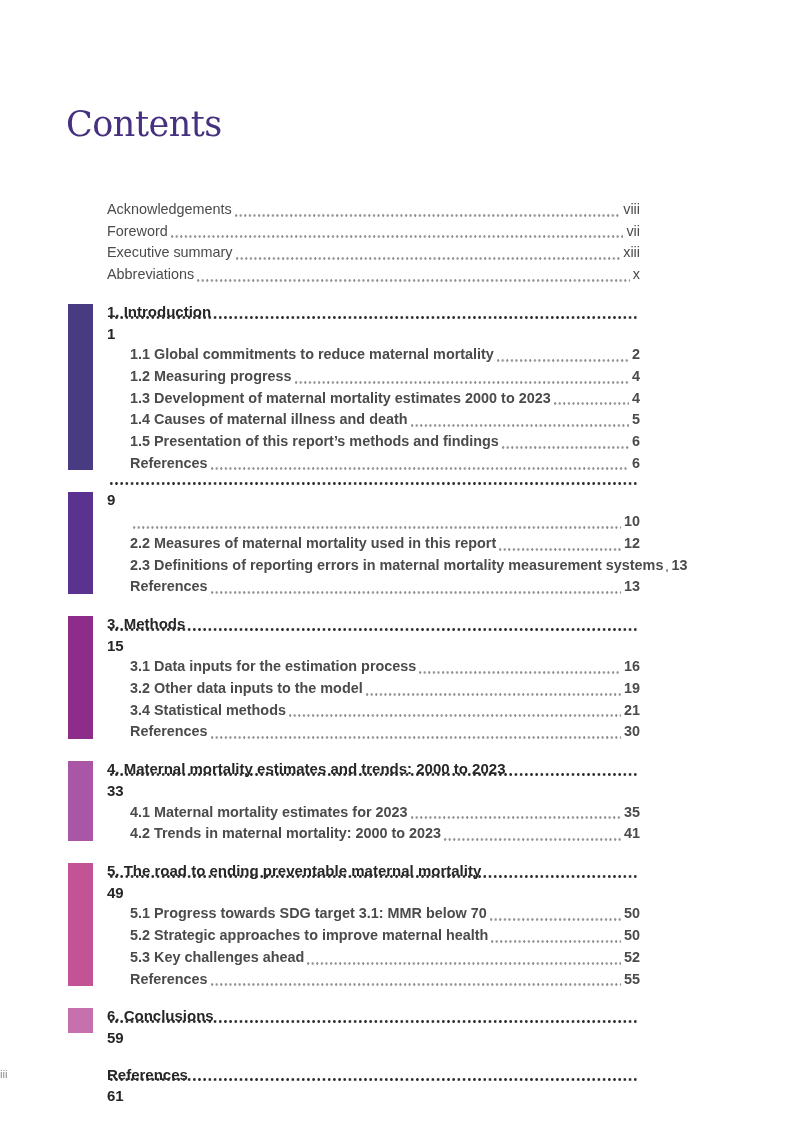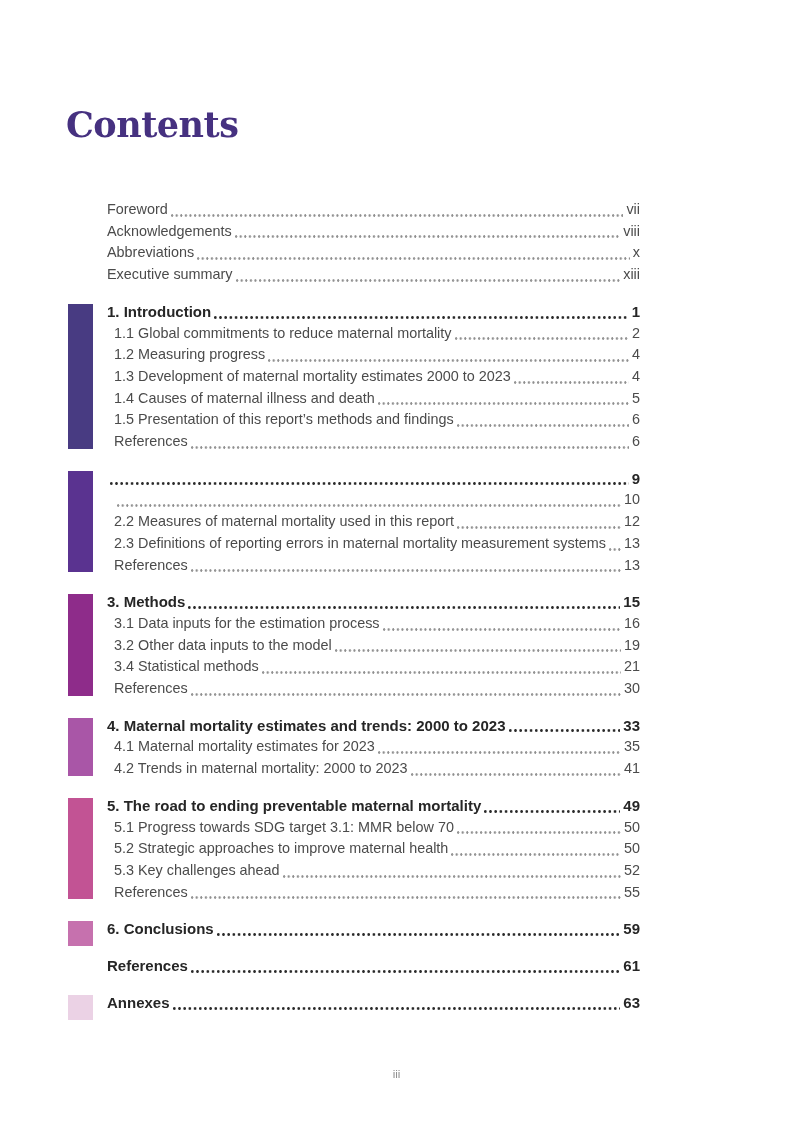"Contents" .page-title { font-weight: bold -> normal }
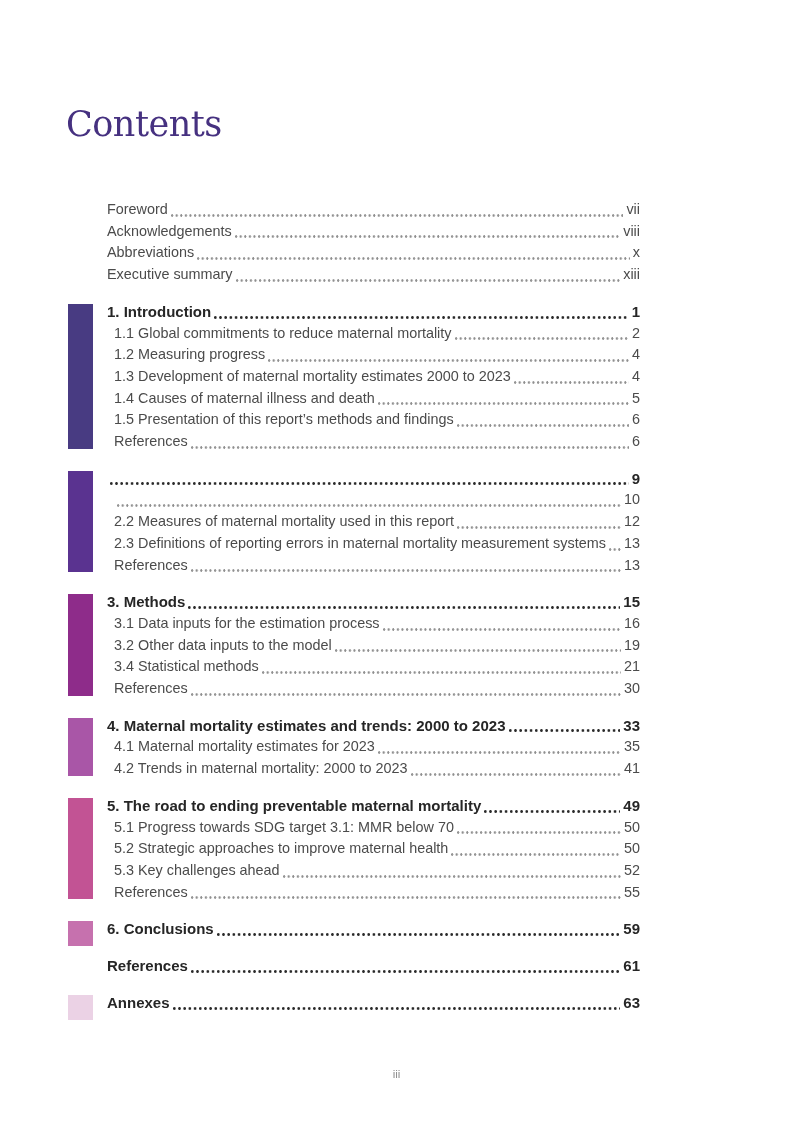"Foreword" div.row { order: before "Acknowledgements" -> after "Acknowledgements" }
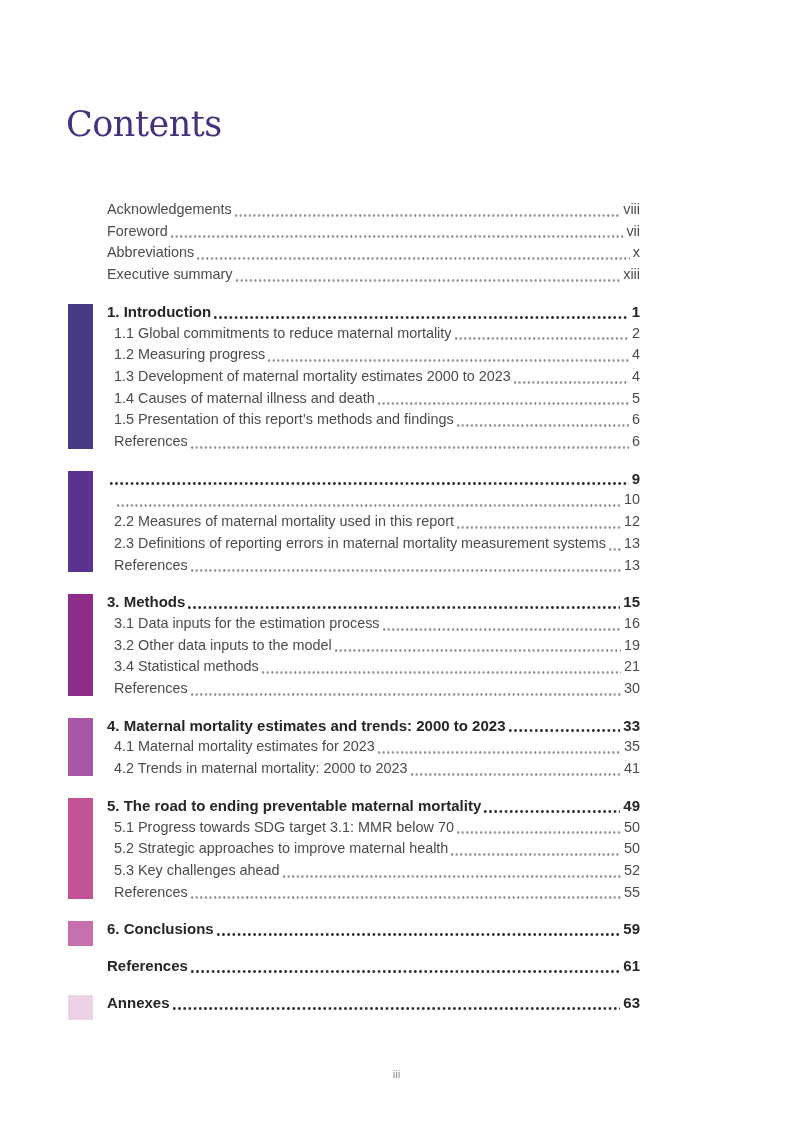"Abbreviations" div.row { order: before "Executive summary" -> after "Executive summary" }
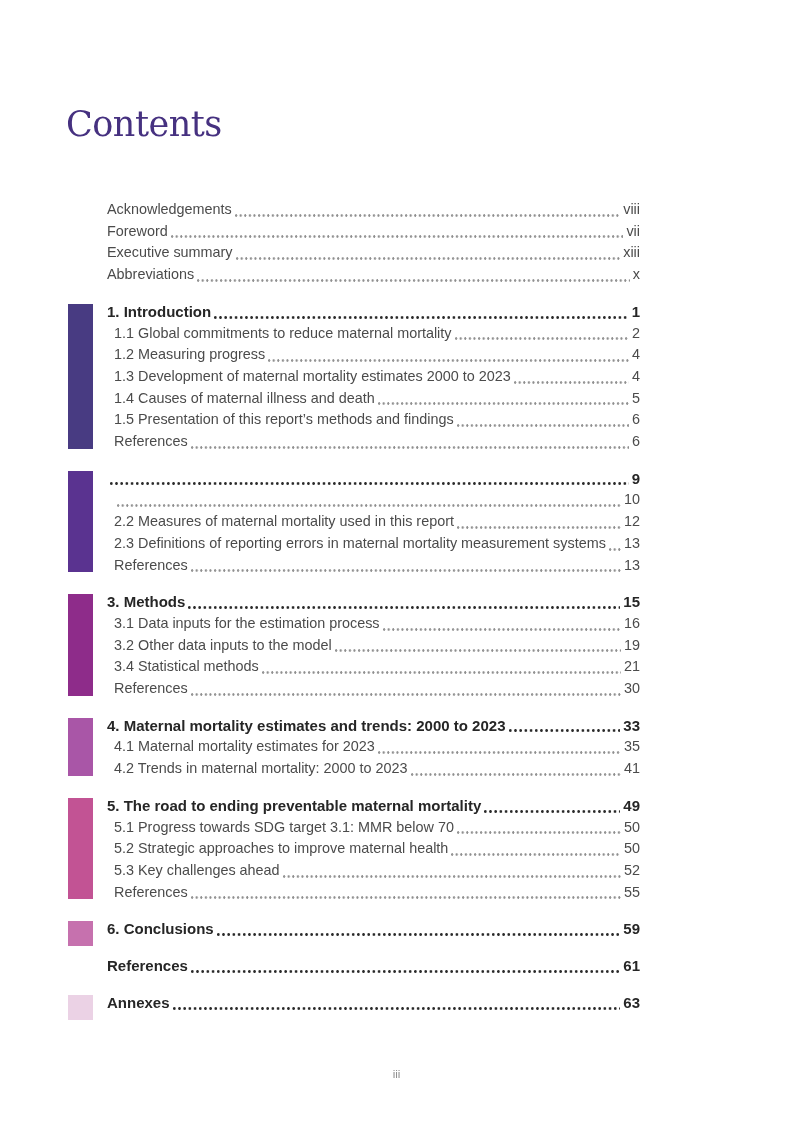"1. Introduction" .row.head, .row.bold-row { flex-direction: none -> column }
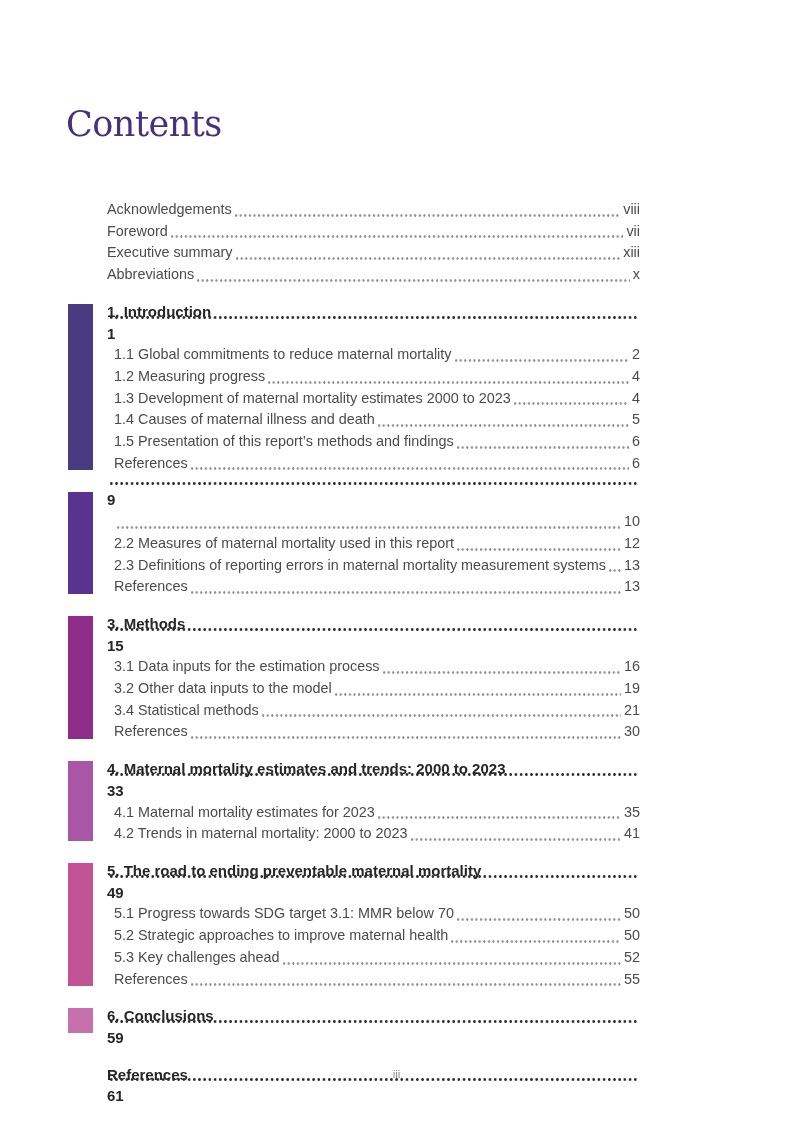"1.1 Global commitments to reduce" .row.sub { font-weight: none -> bold; margin-left: 48px -> 64px }
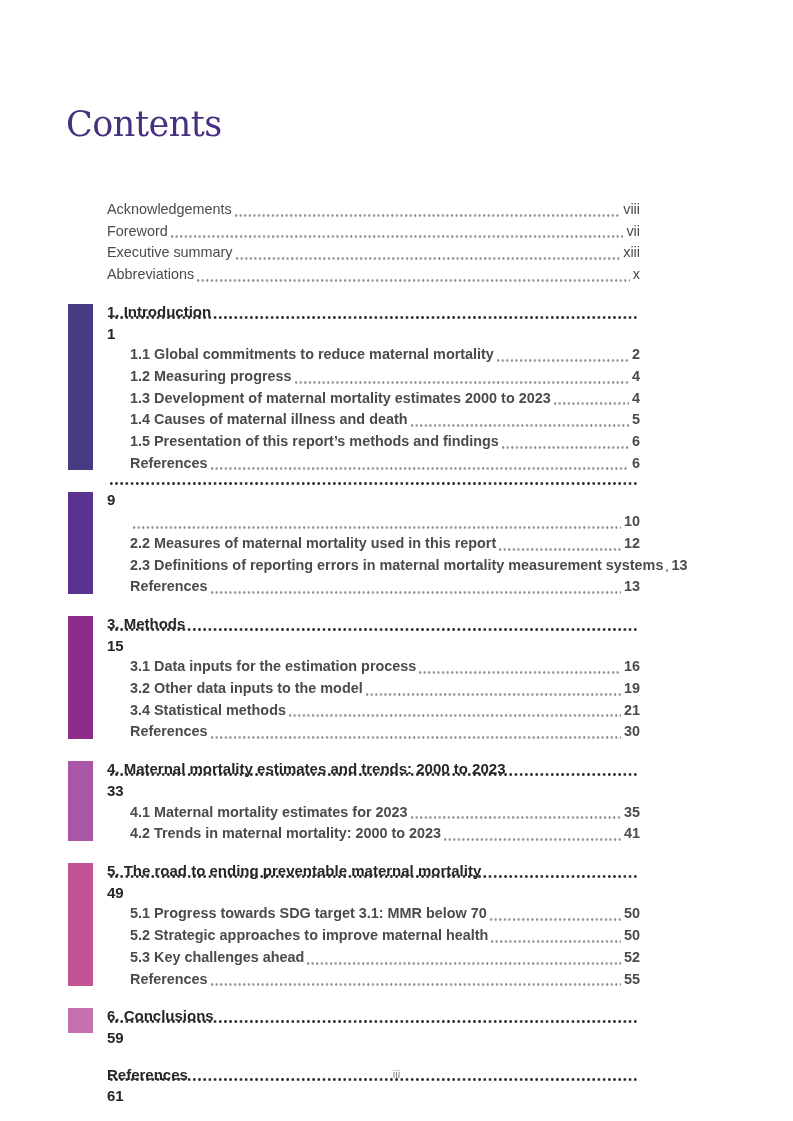"iii" .footer-pagenum { text-align: center -> left }
